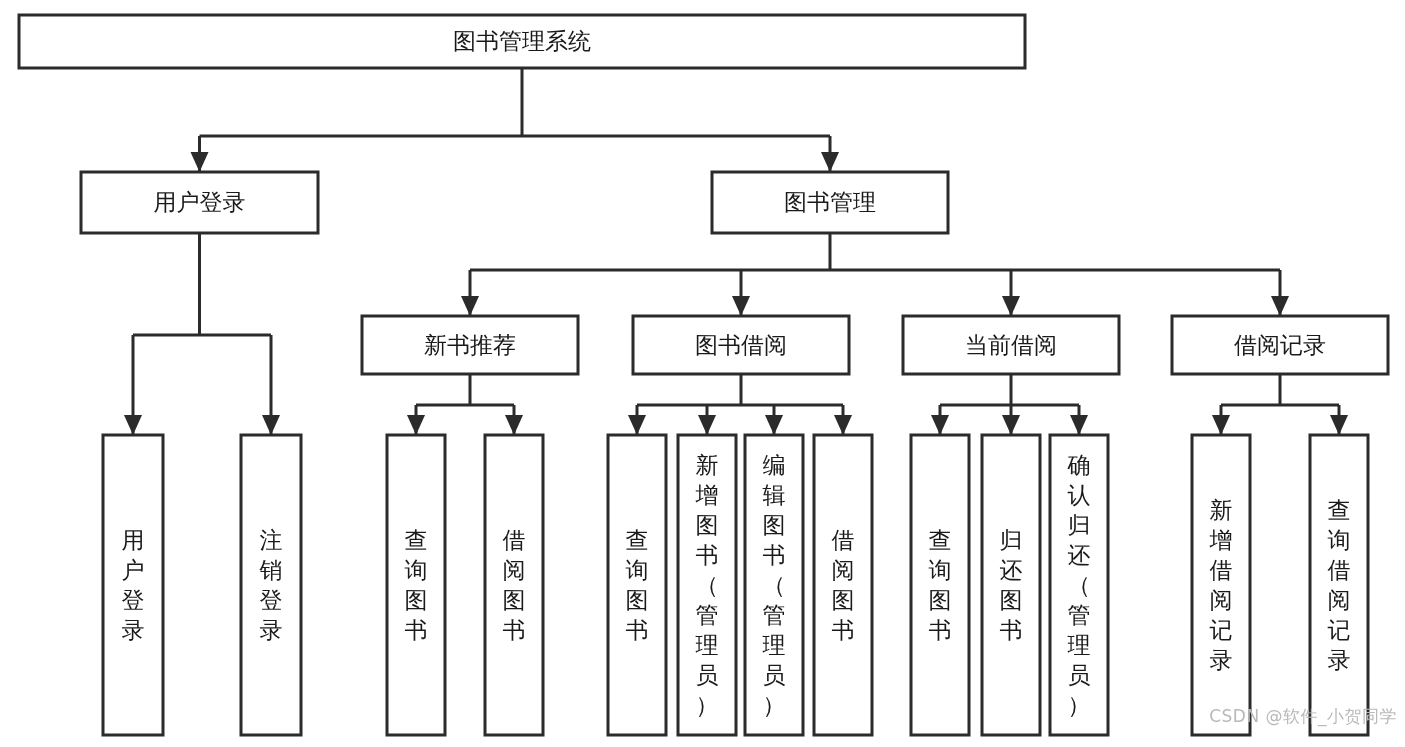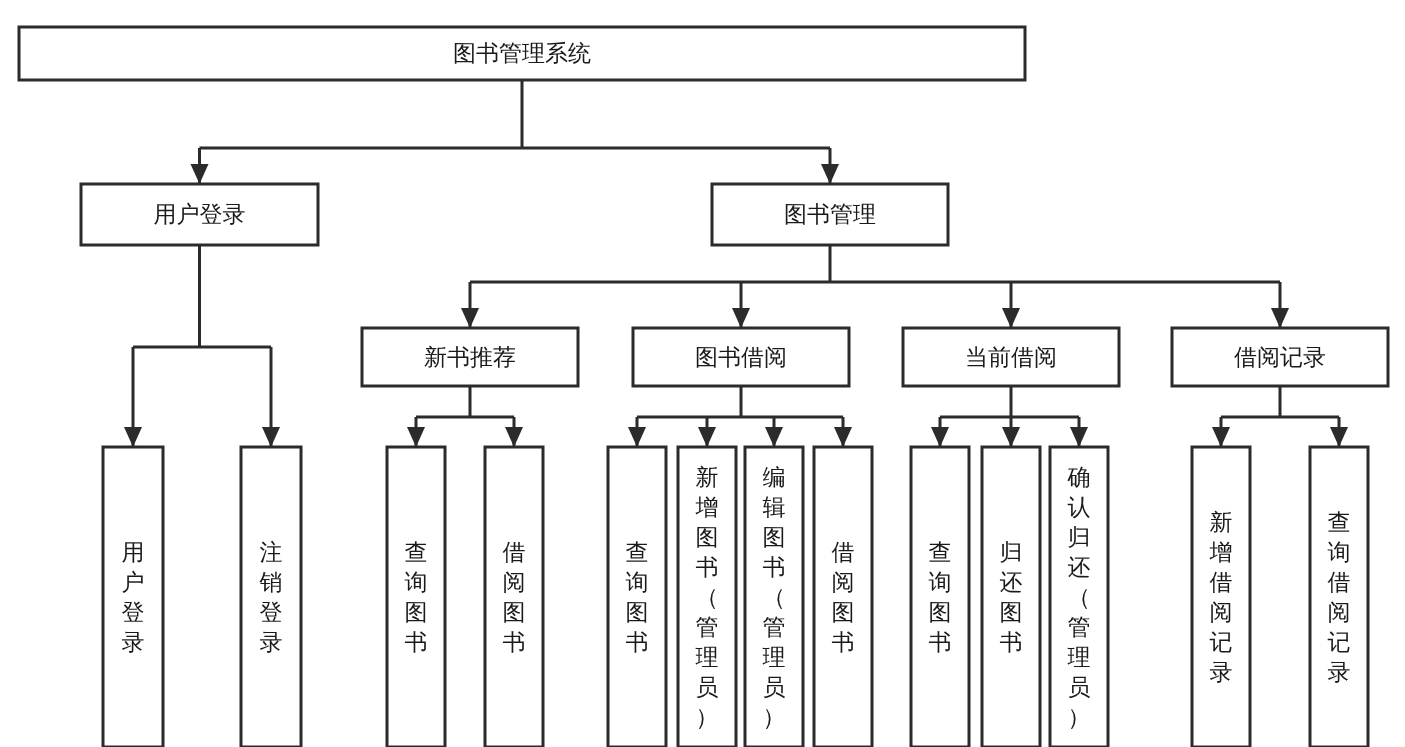"图书管理系统" #diagram-root { top: 12px -> 0 }
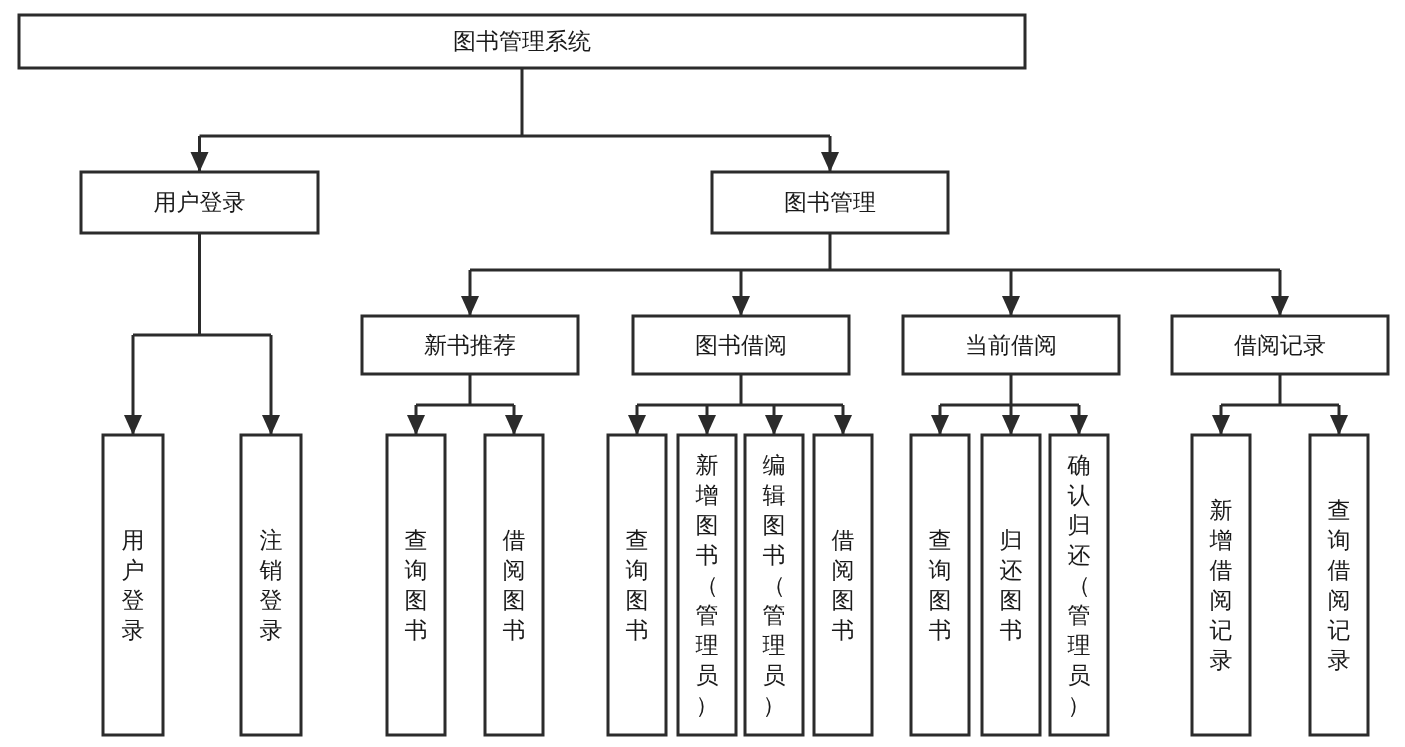"CSDN @软件_小贺同学" div.watermark { html: none -> <div>CSDN @软件_小贺同学</div> }
